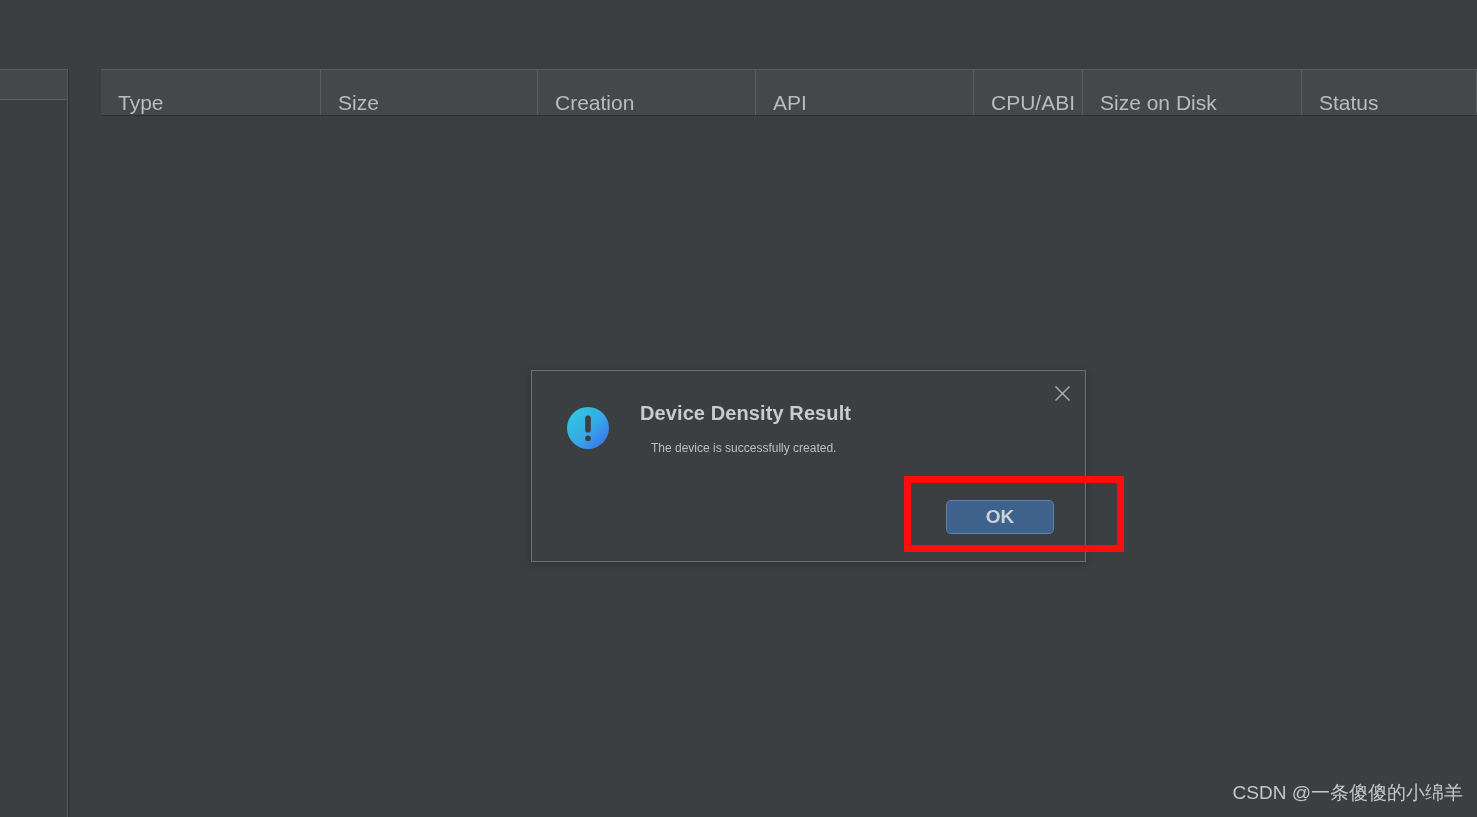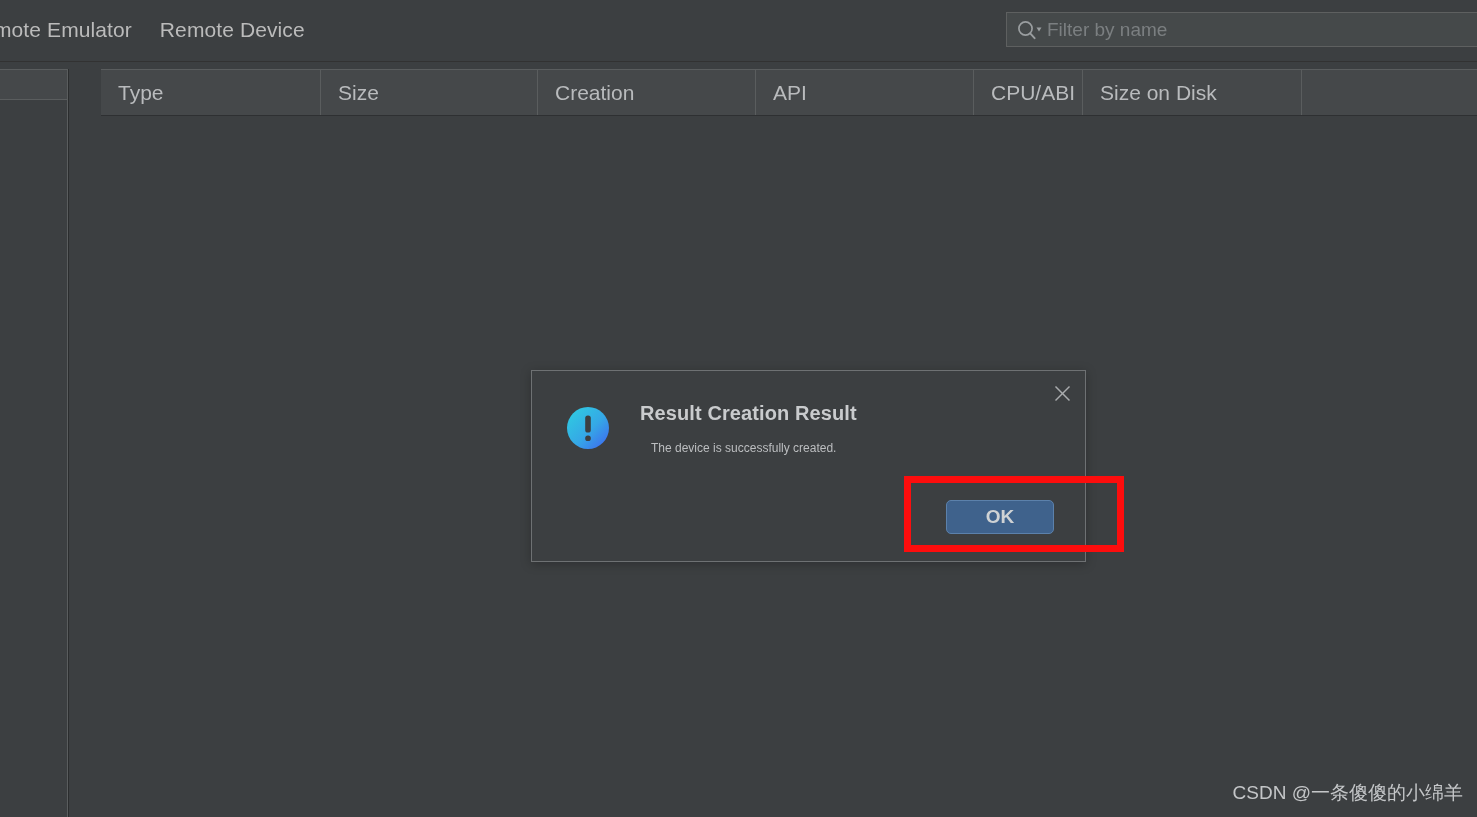"mote Emulator" div.topbar { html: <div> <div> <div> <span>mote Emulator</span> </div> <div> <span>Remote Device</span> </div> </div> <div> <span> <svg> <circle></circle> <line></line> <polygon></polygon> </svg> </span> <span>Filter by name</span> </div> </div> -> none }
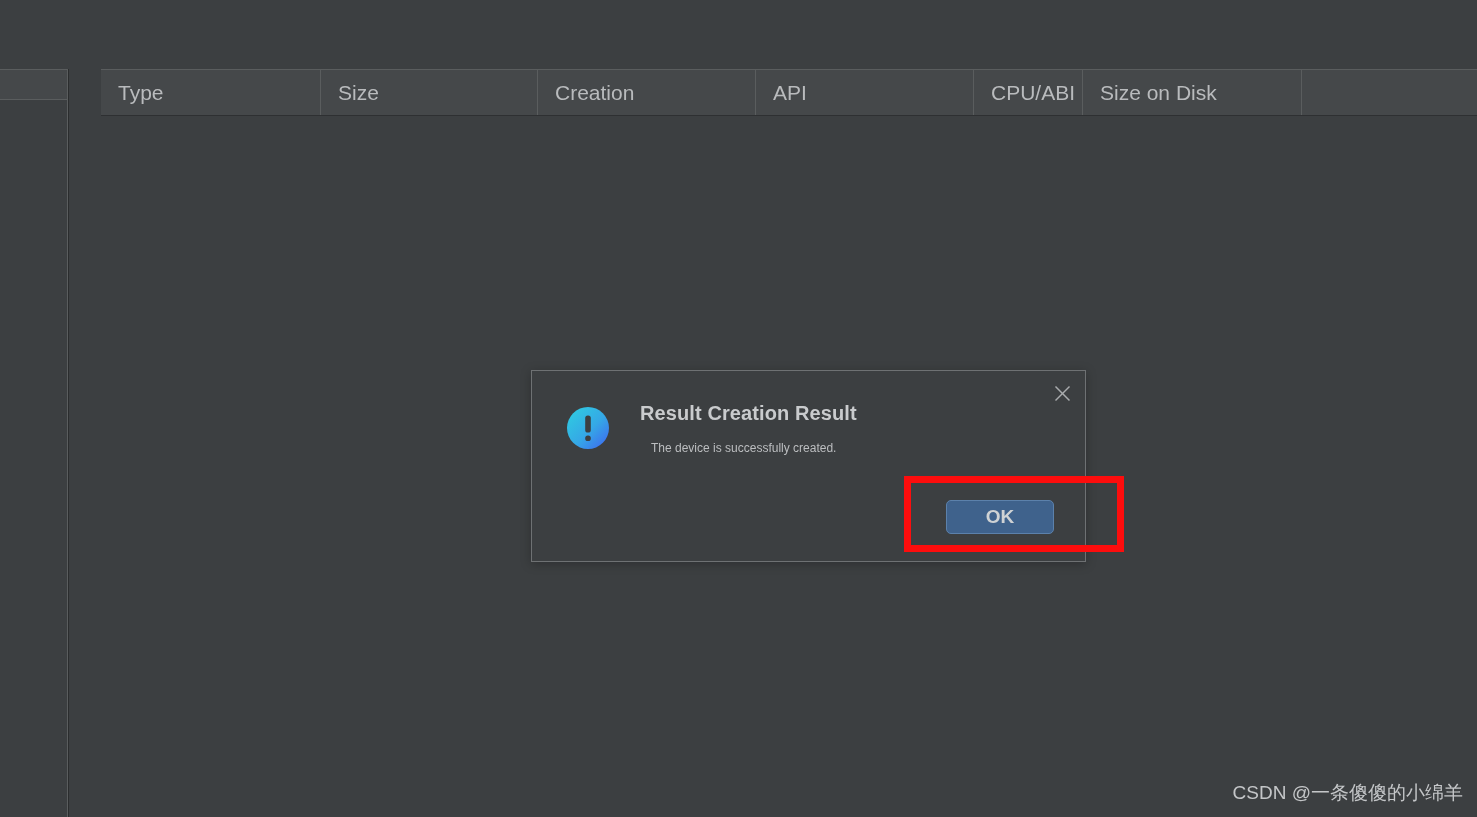"Type" .th { align-items: center -> flex-end }
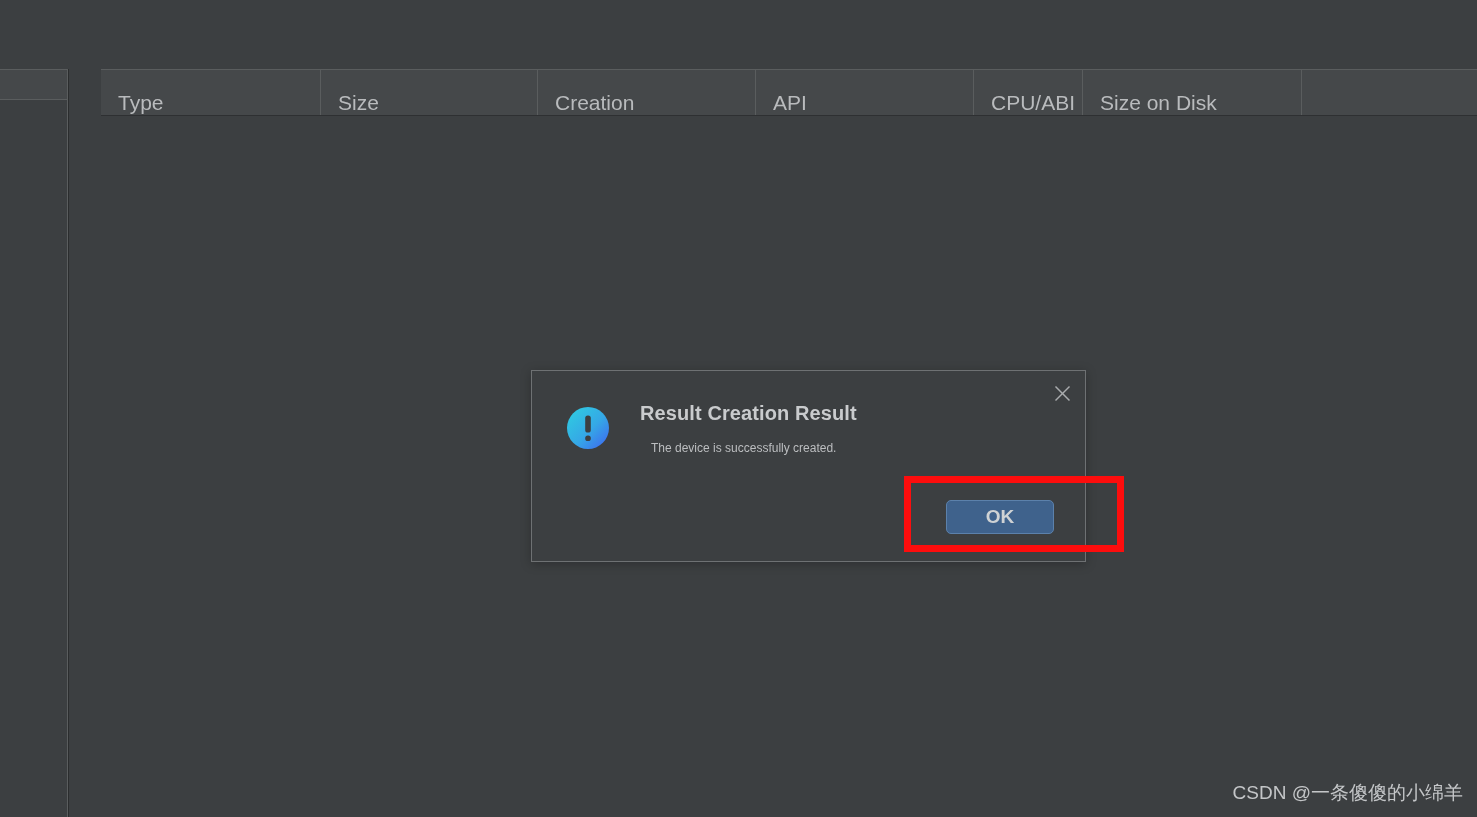"Status" div.th { html: none -> <div> <span>Status</span> </div> }
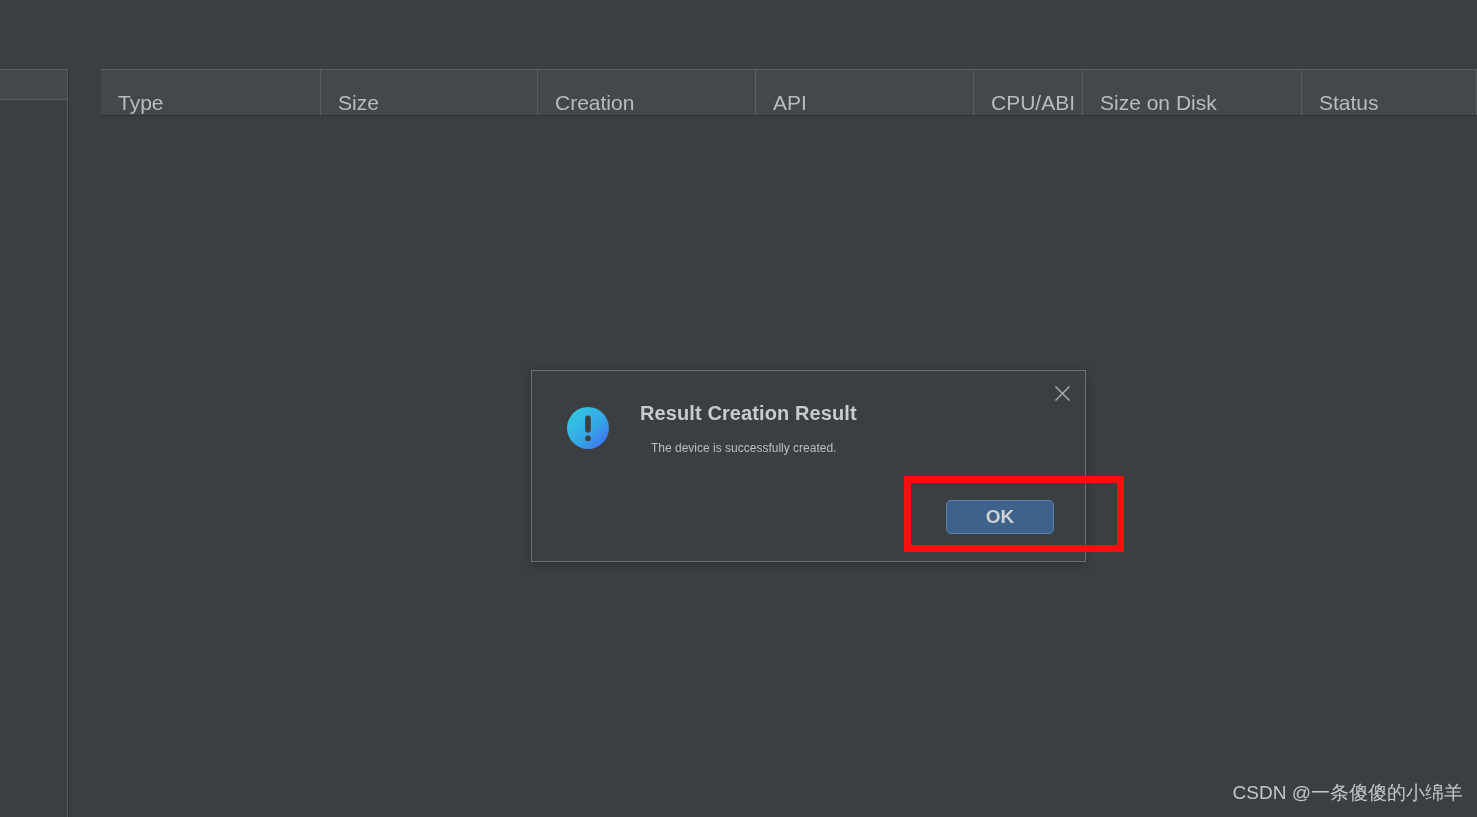"Result Creation Result" div.dialog-title { text: Result Creation -> Device Density }
